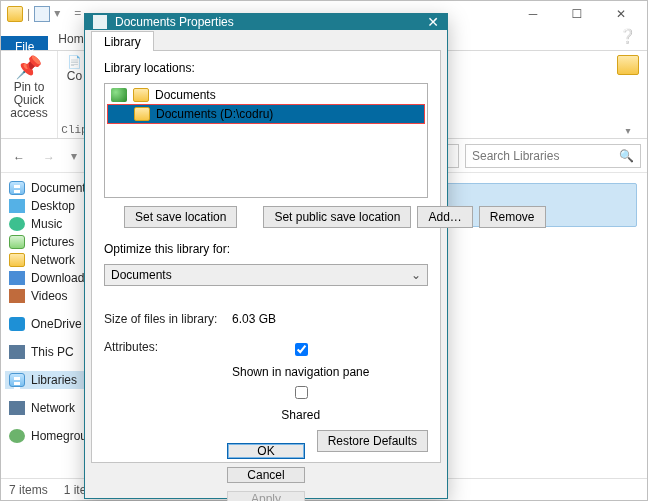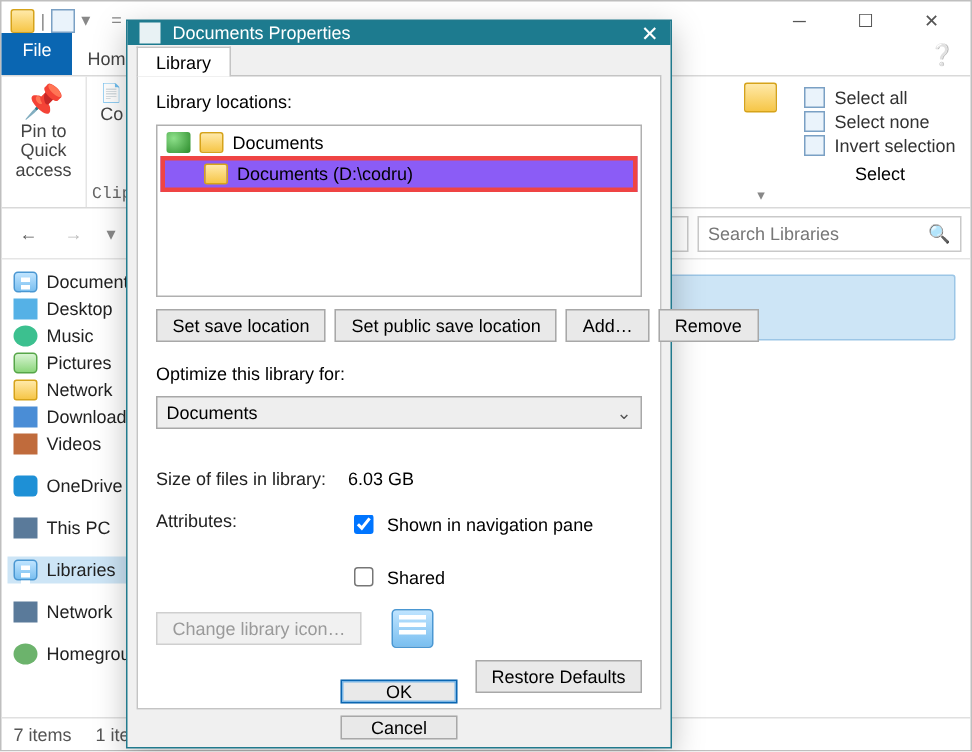"File" .file-tab { height: 28px -> 14px }
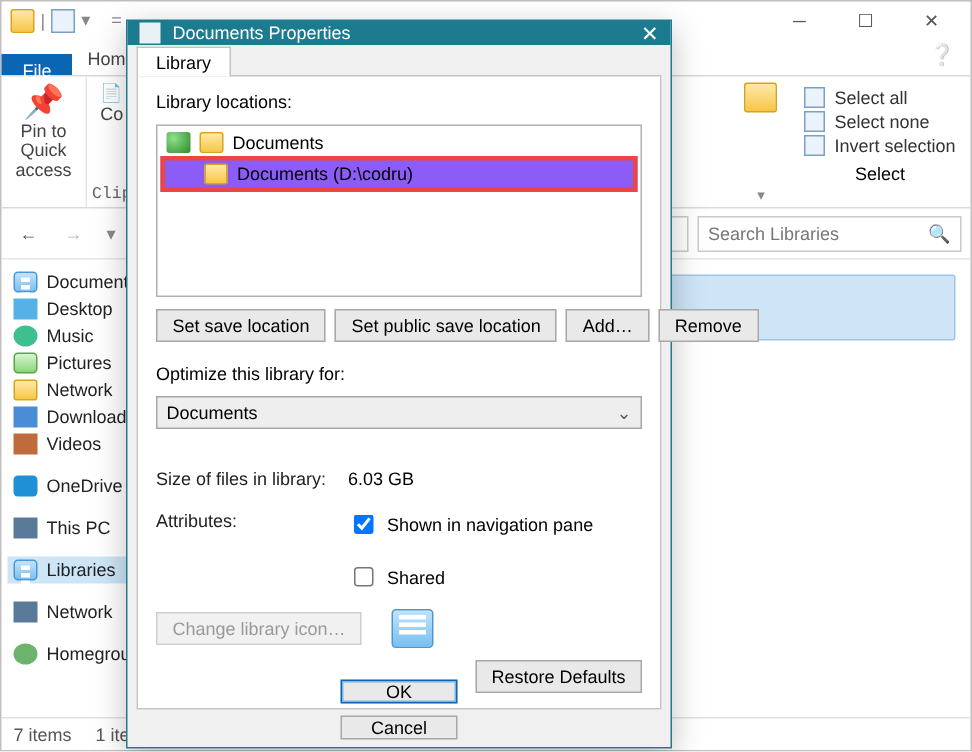"Select all" div.select-group { html: <div> <div> <span></span> <span>Select all</span> </div> <div> <span></span> <span>Select none</span> </div> <div> <span></span> <span>Invert selection</span> </div> <div>Select</div> </div> -> none }
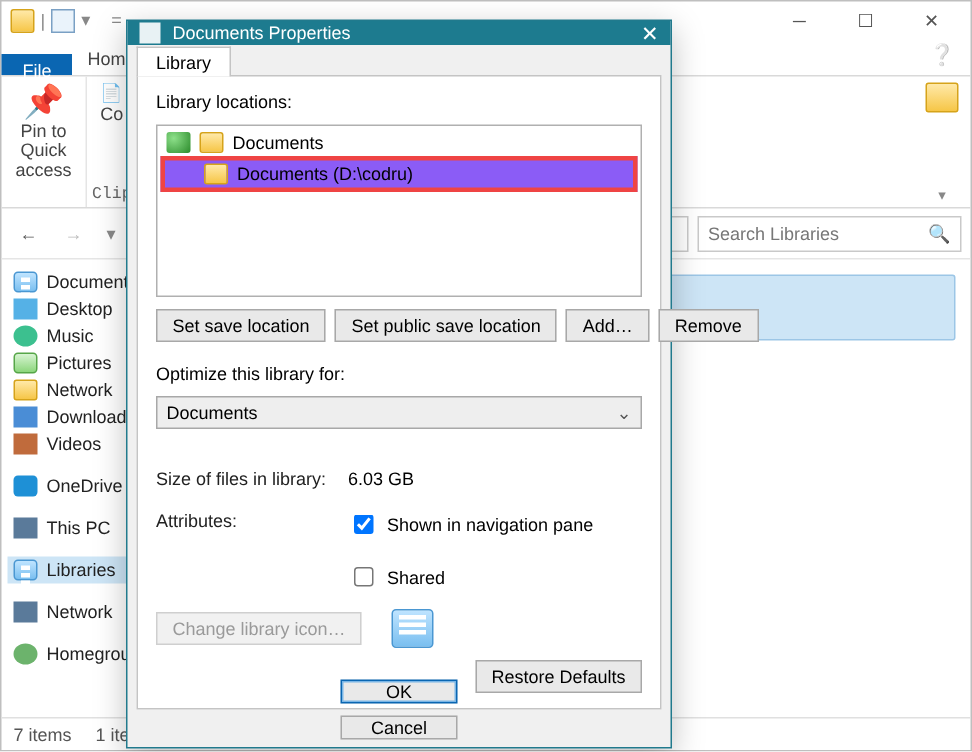"Documents (D:\codru)" .list-row.sel { background: #8b5cf6 -> #0369a1; border: 3px solid #ef4444 -> 1px solid #ef4444 }
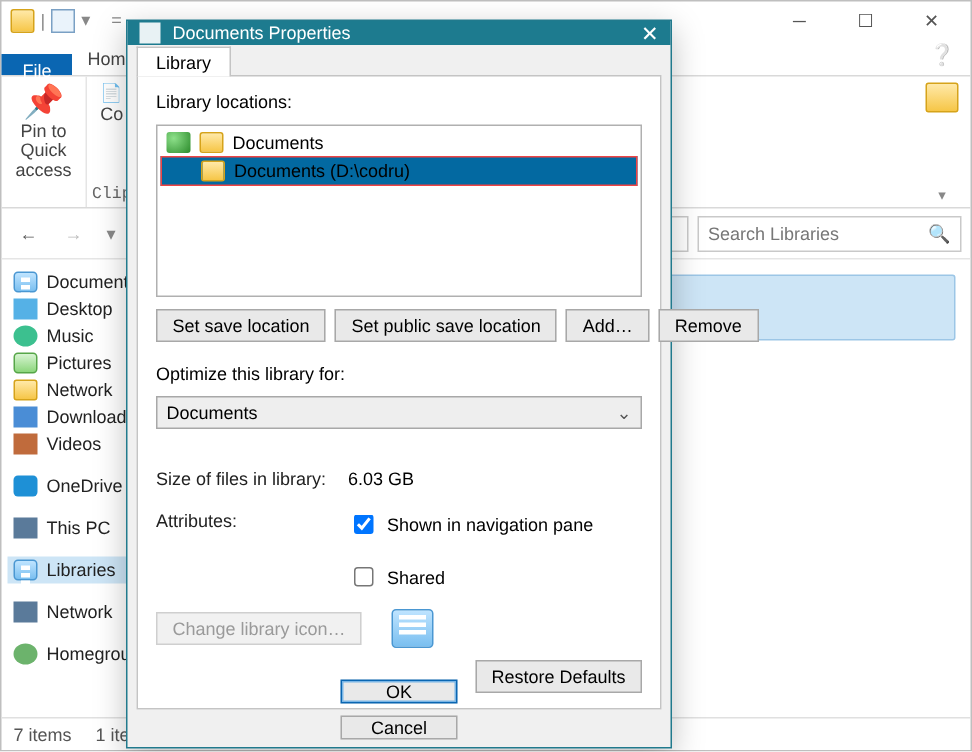"Set save location" .btn.wide { margin-left: none -> 20px }
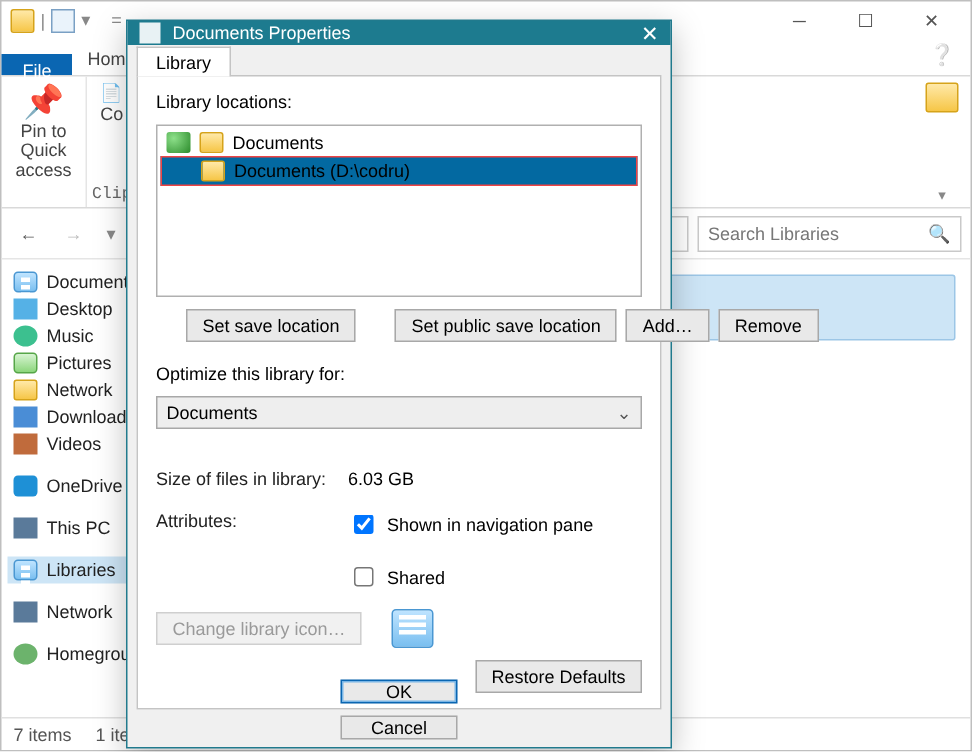"Shown in navigation pane" .chk { flex-direction: none -> column }
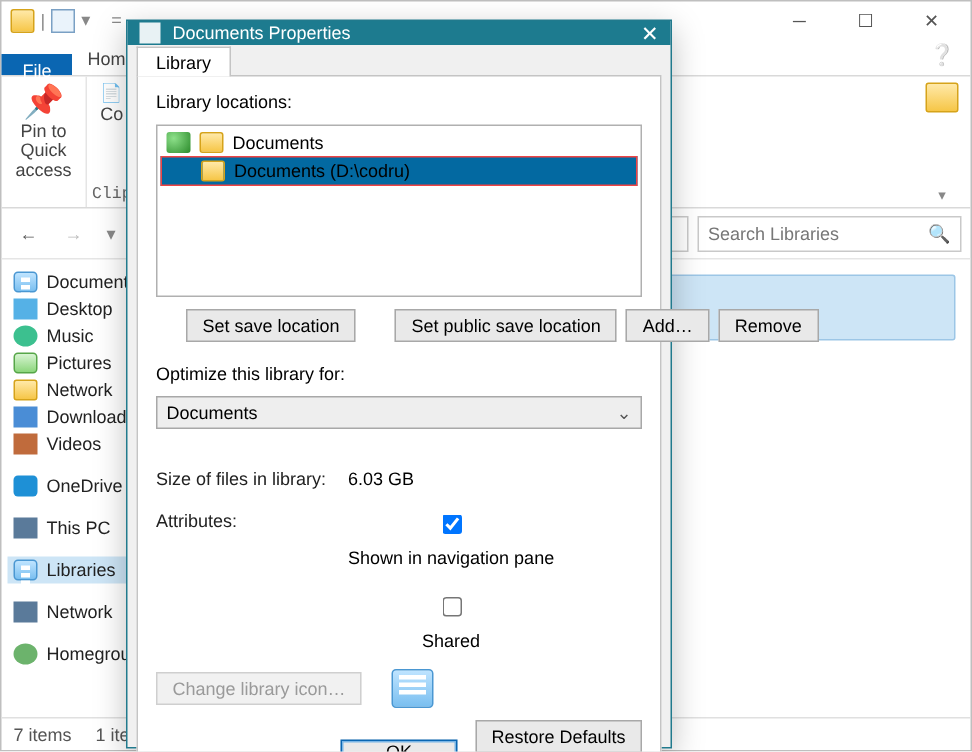"Shared" label.chk { margin-top: 16px -> 4px }
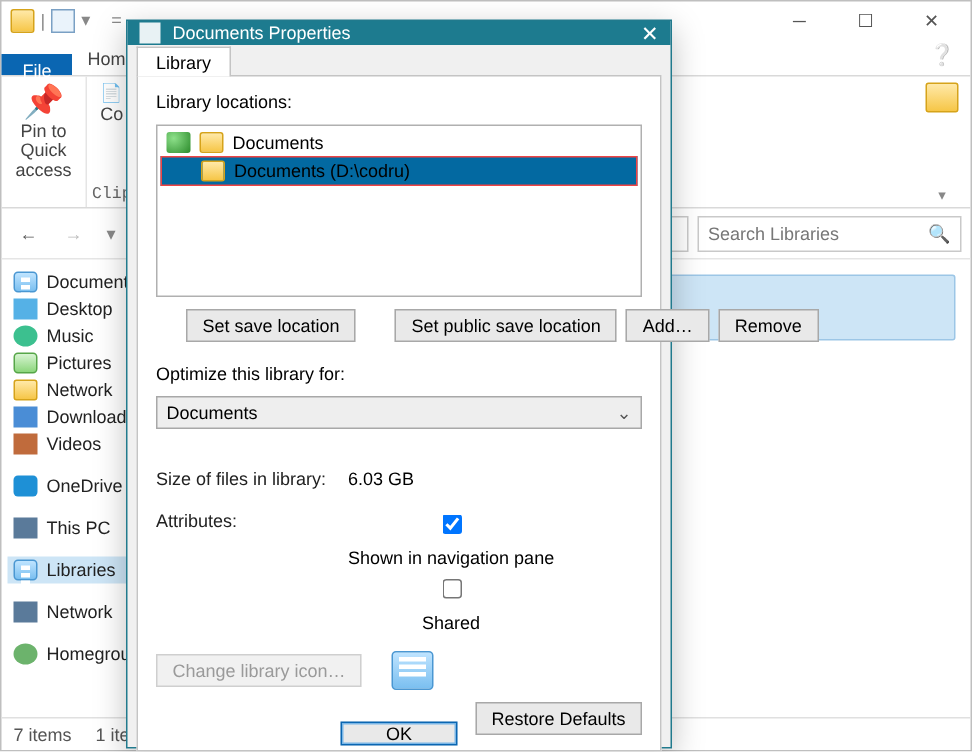"Change library icon…" div.iconrow { html: <div> <div>Change library icon…</div> <span></span> </div> -> none }
